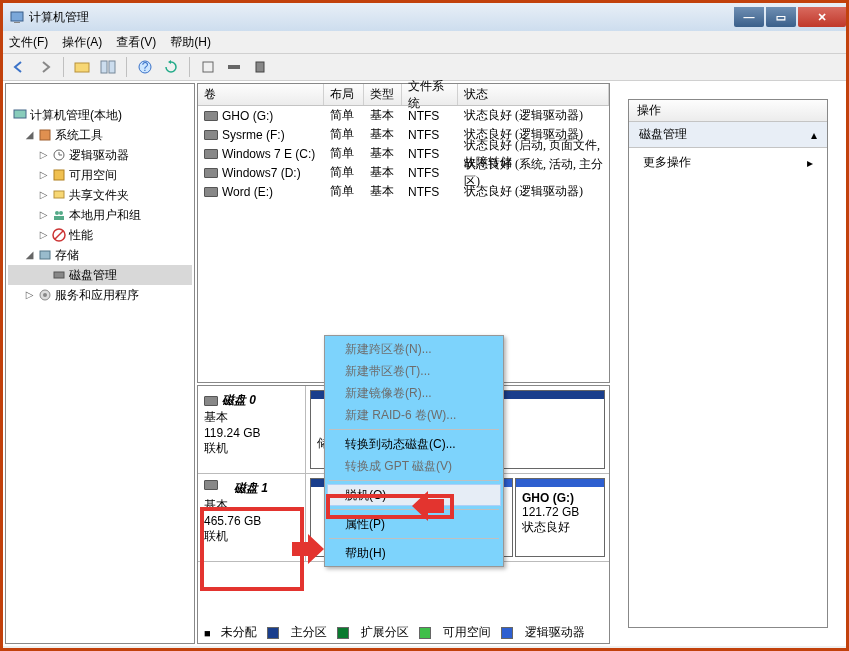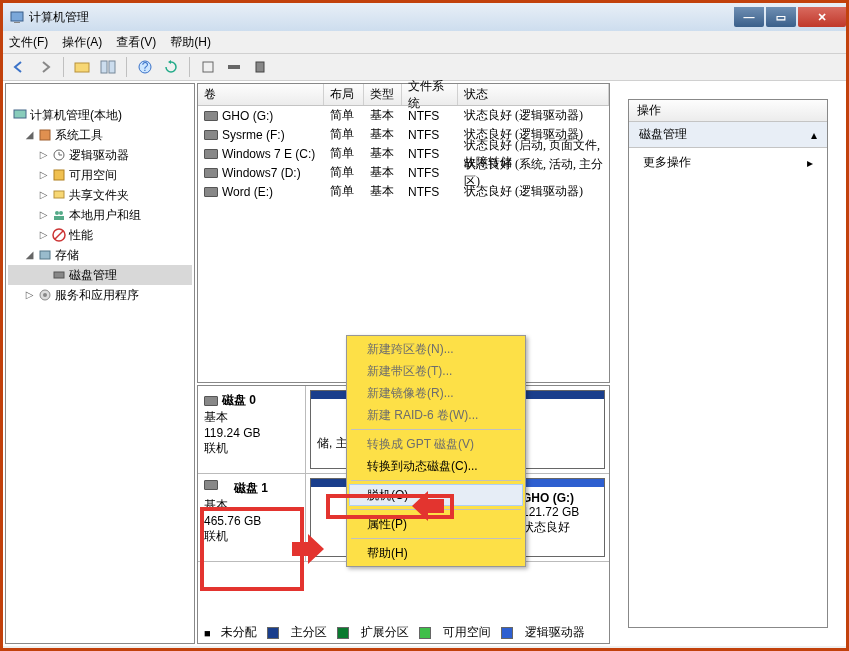"新建跨区卷(N)..." .ctxmenu { background: #fde047 -> #7dd3fc; left: 346px -> 324px }
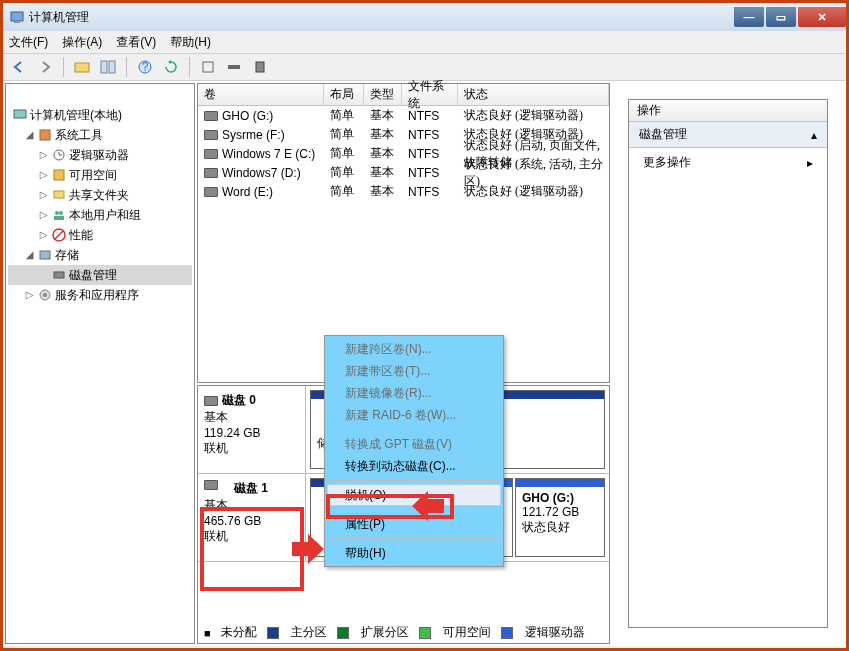"磁盘 0" .diskinfo .dname { font-style: none -> italic }
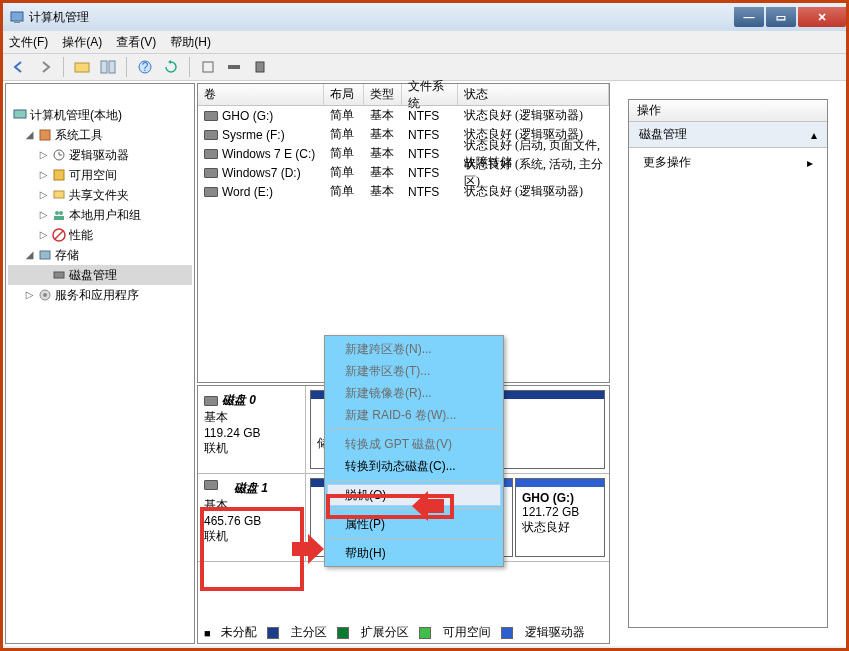"转换成 GPT 磁盘(V)" div.mi { order: before "转换到动态磁盘(C)..." -> after "转换到动态磁盘(C)..." }
